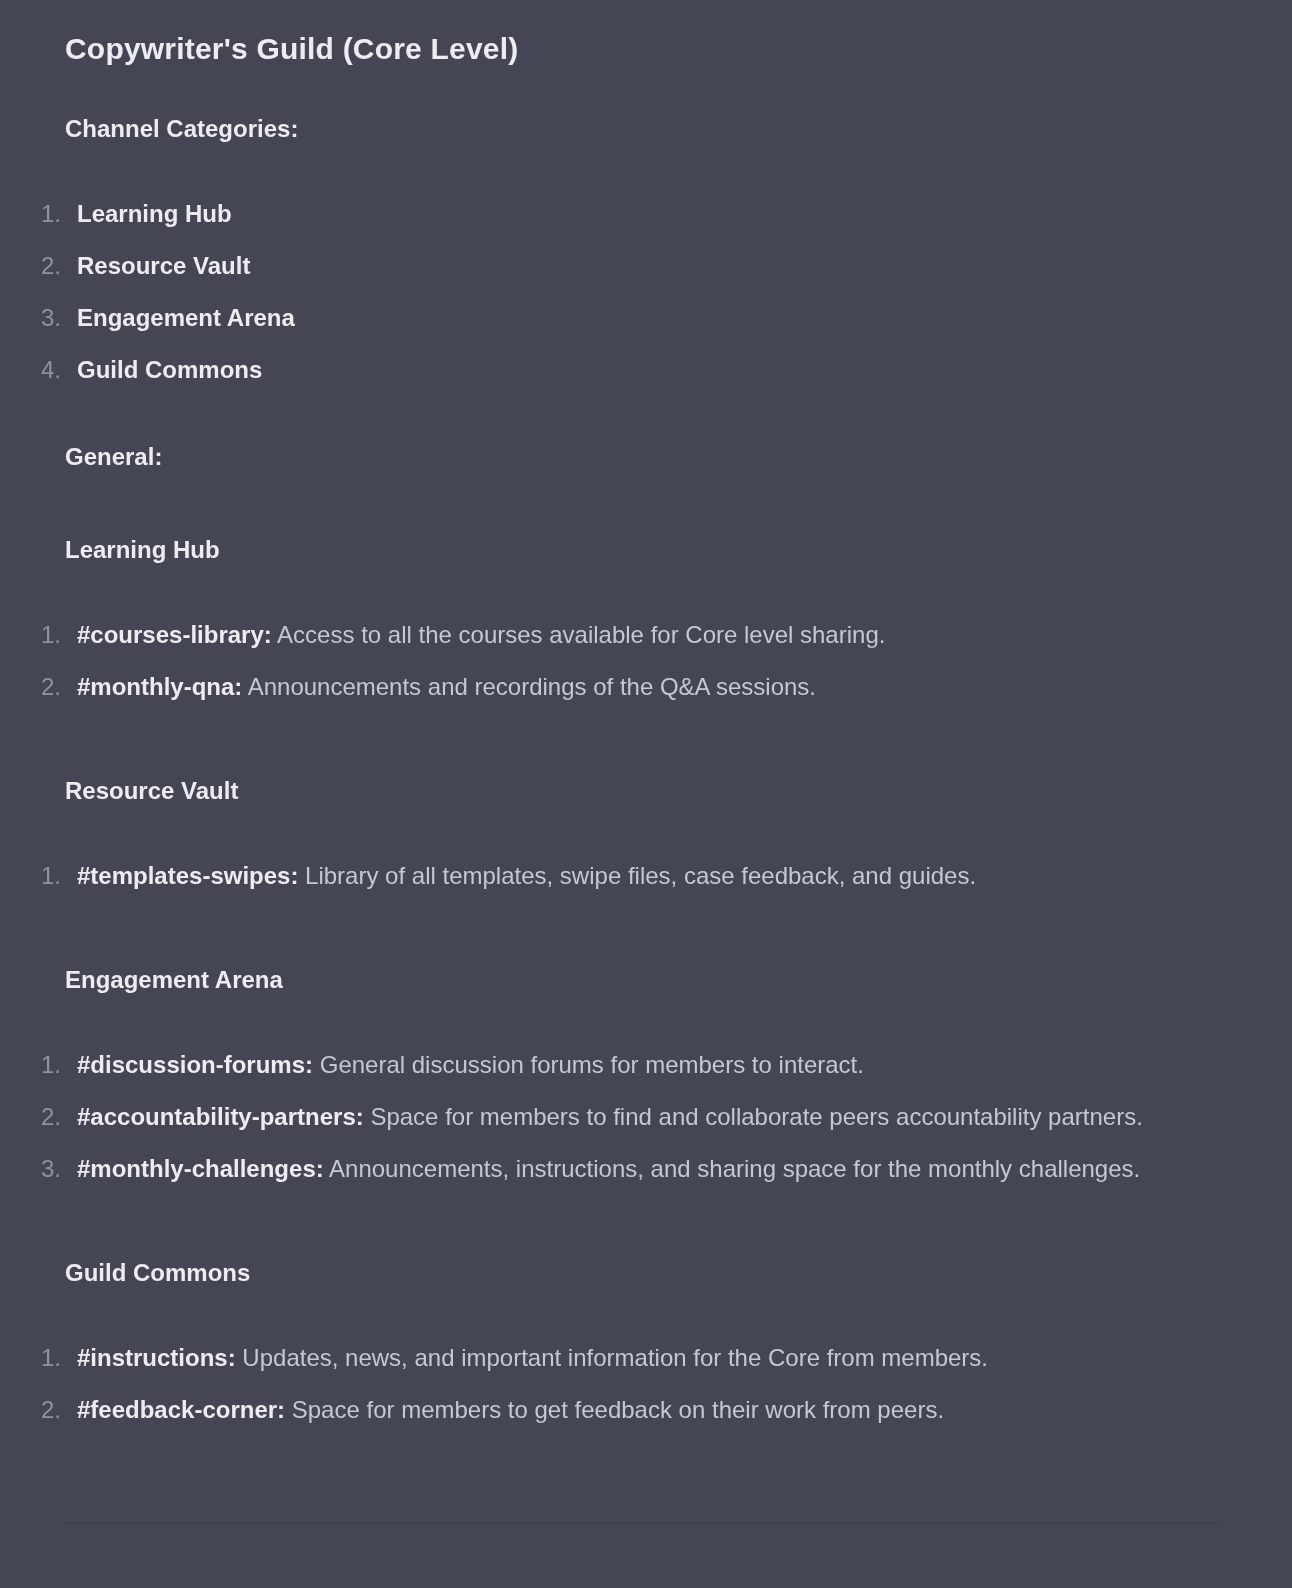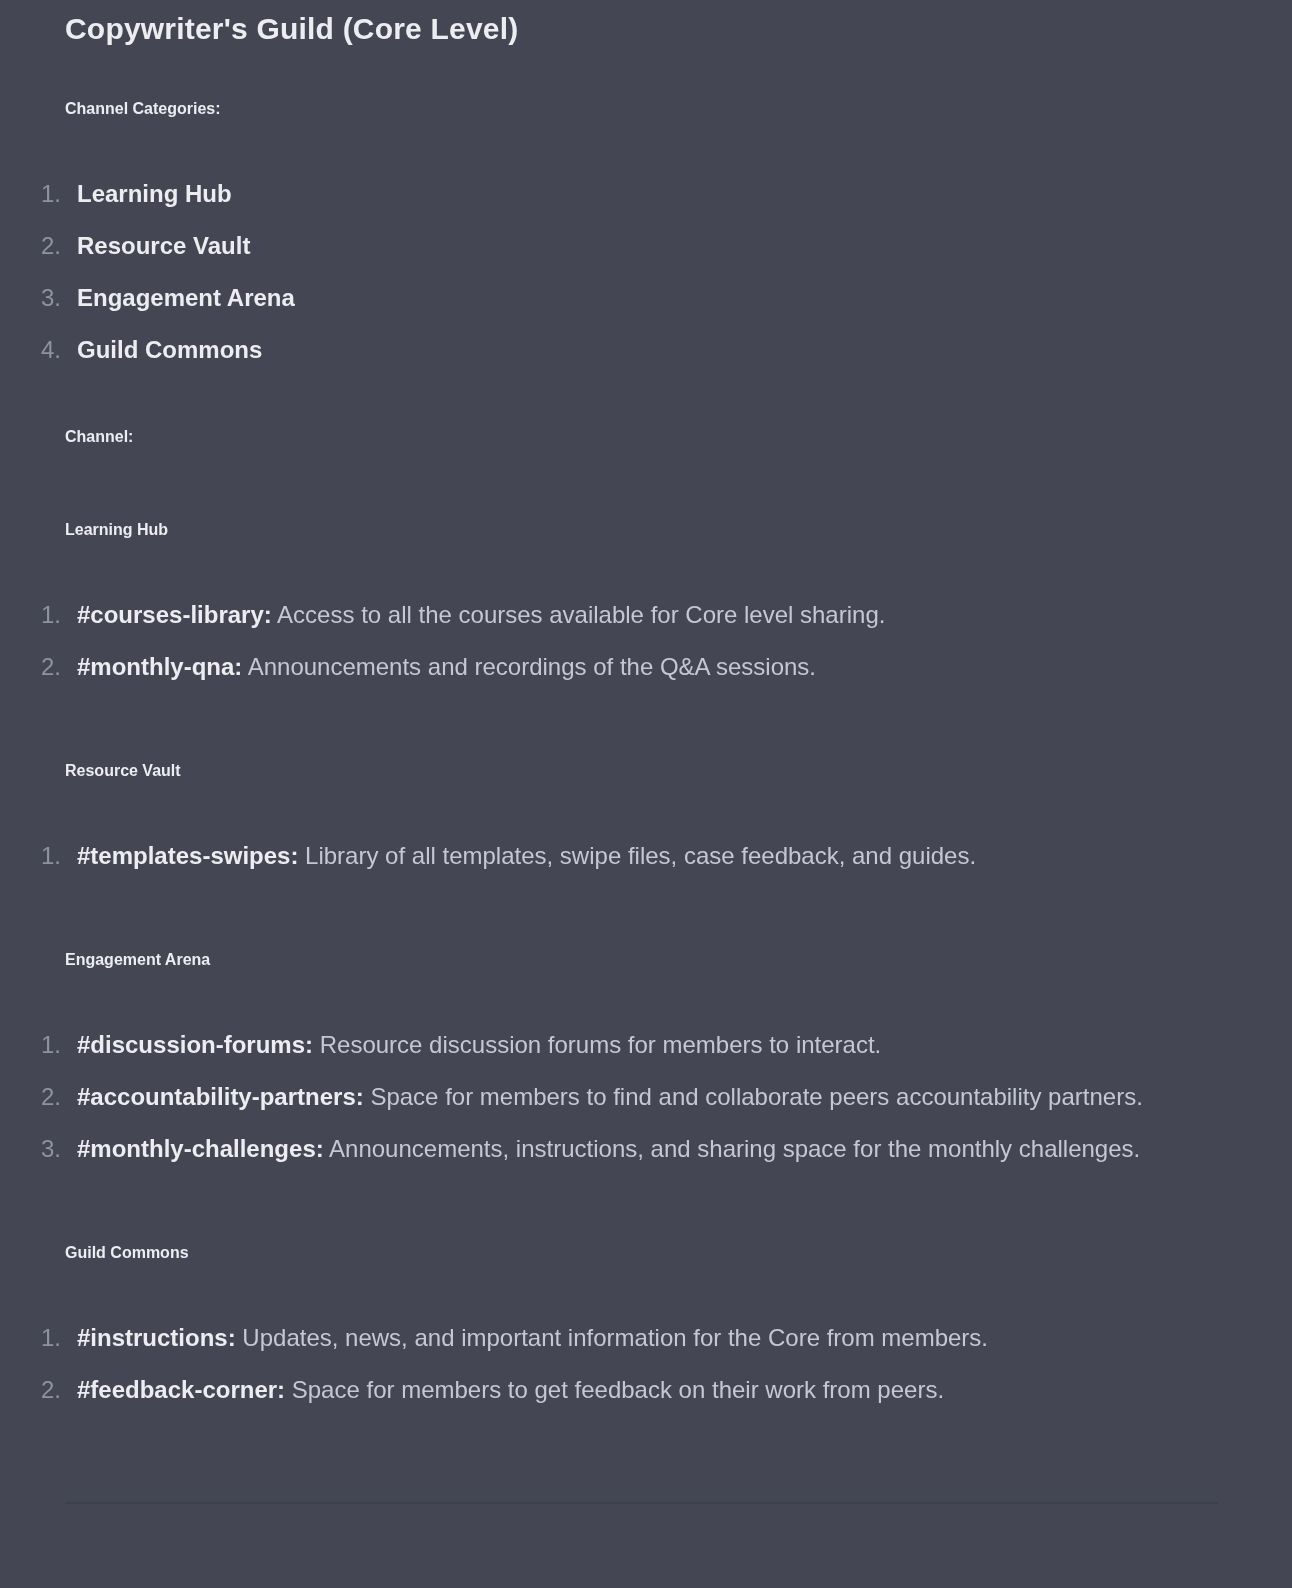"Copywriter's Guild (Core Level)" .message { padding: 10px 74px 0 65px -> 30px 74px 0 65px }
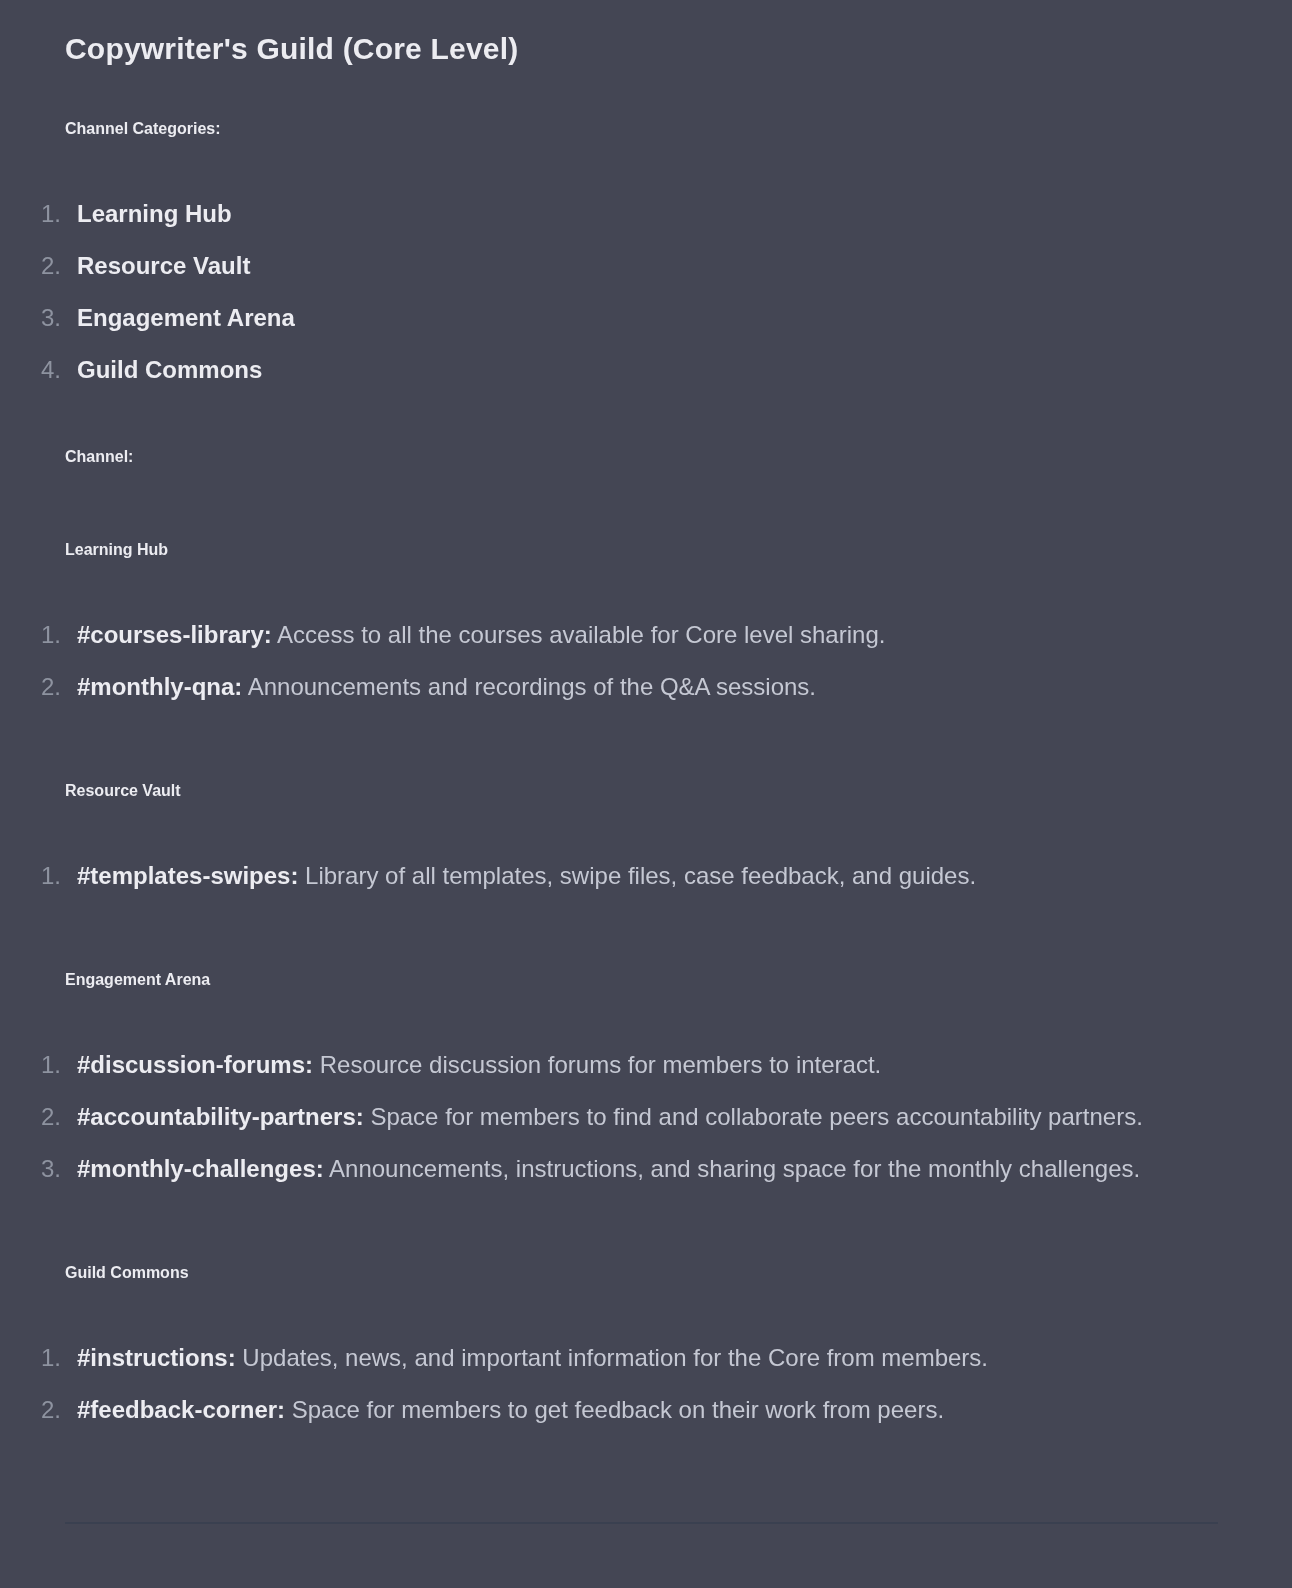"Channel Categories:" h3.section-heading { font-size: 16px -> 24px }
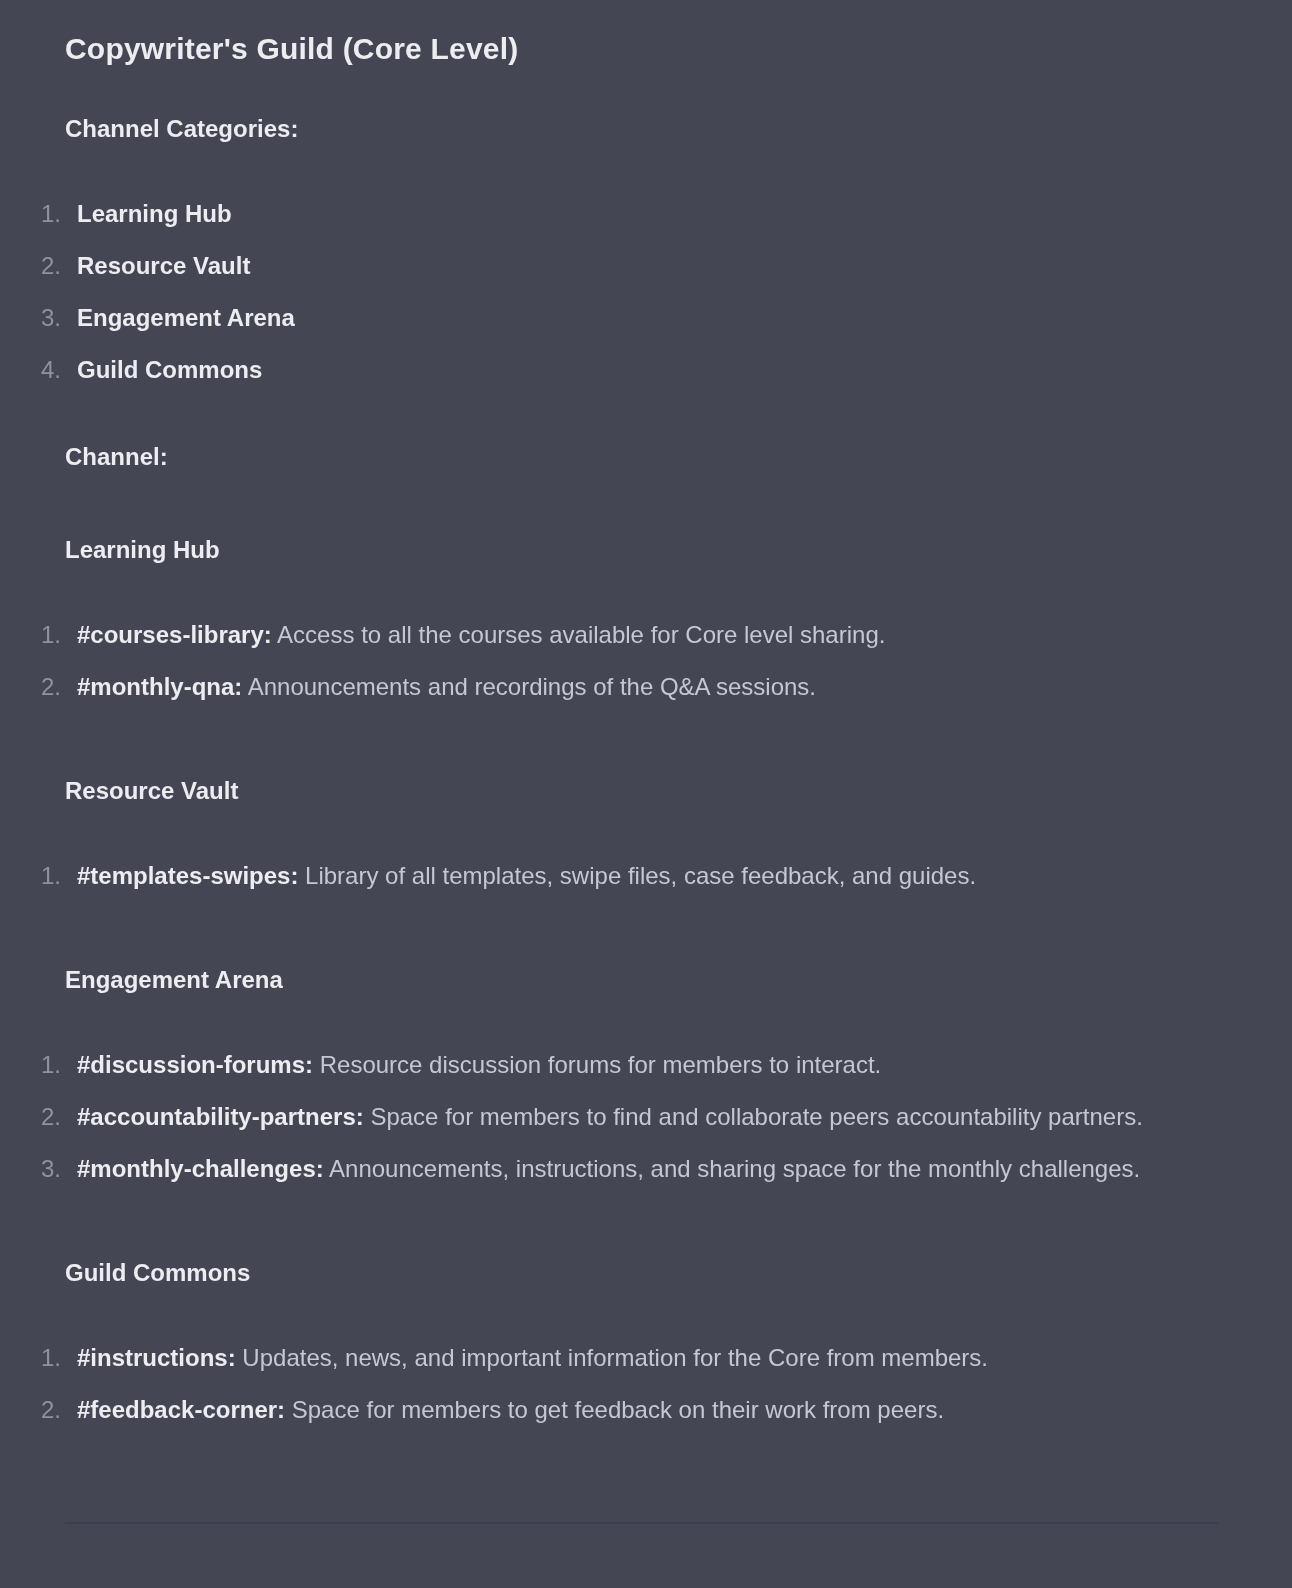"Channel:" h3.section-heading { text: Channel -> General }
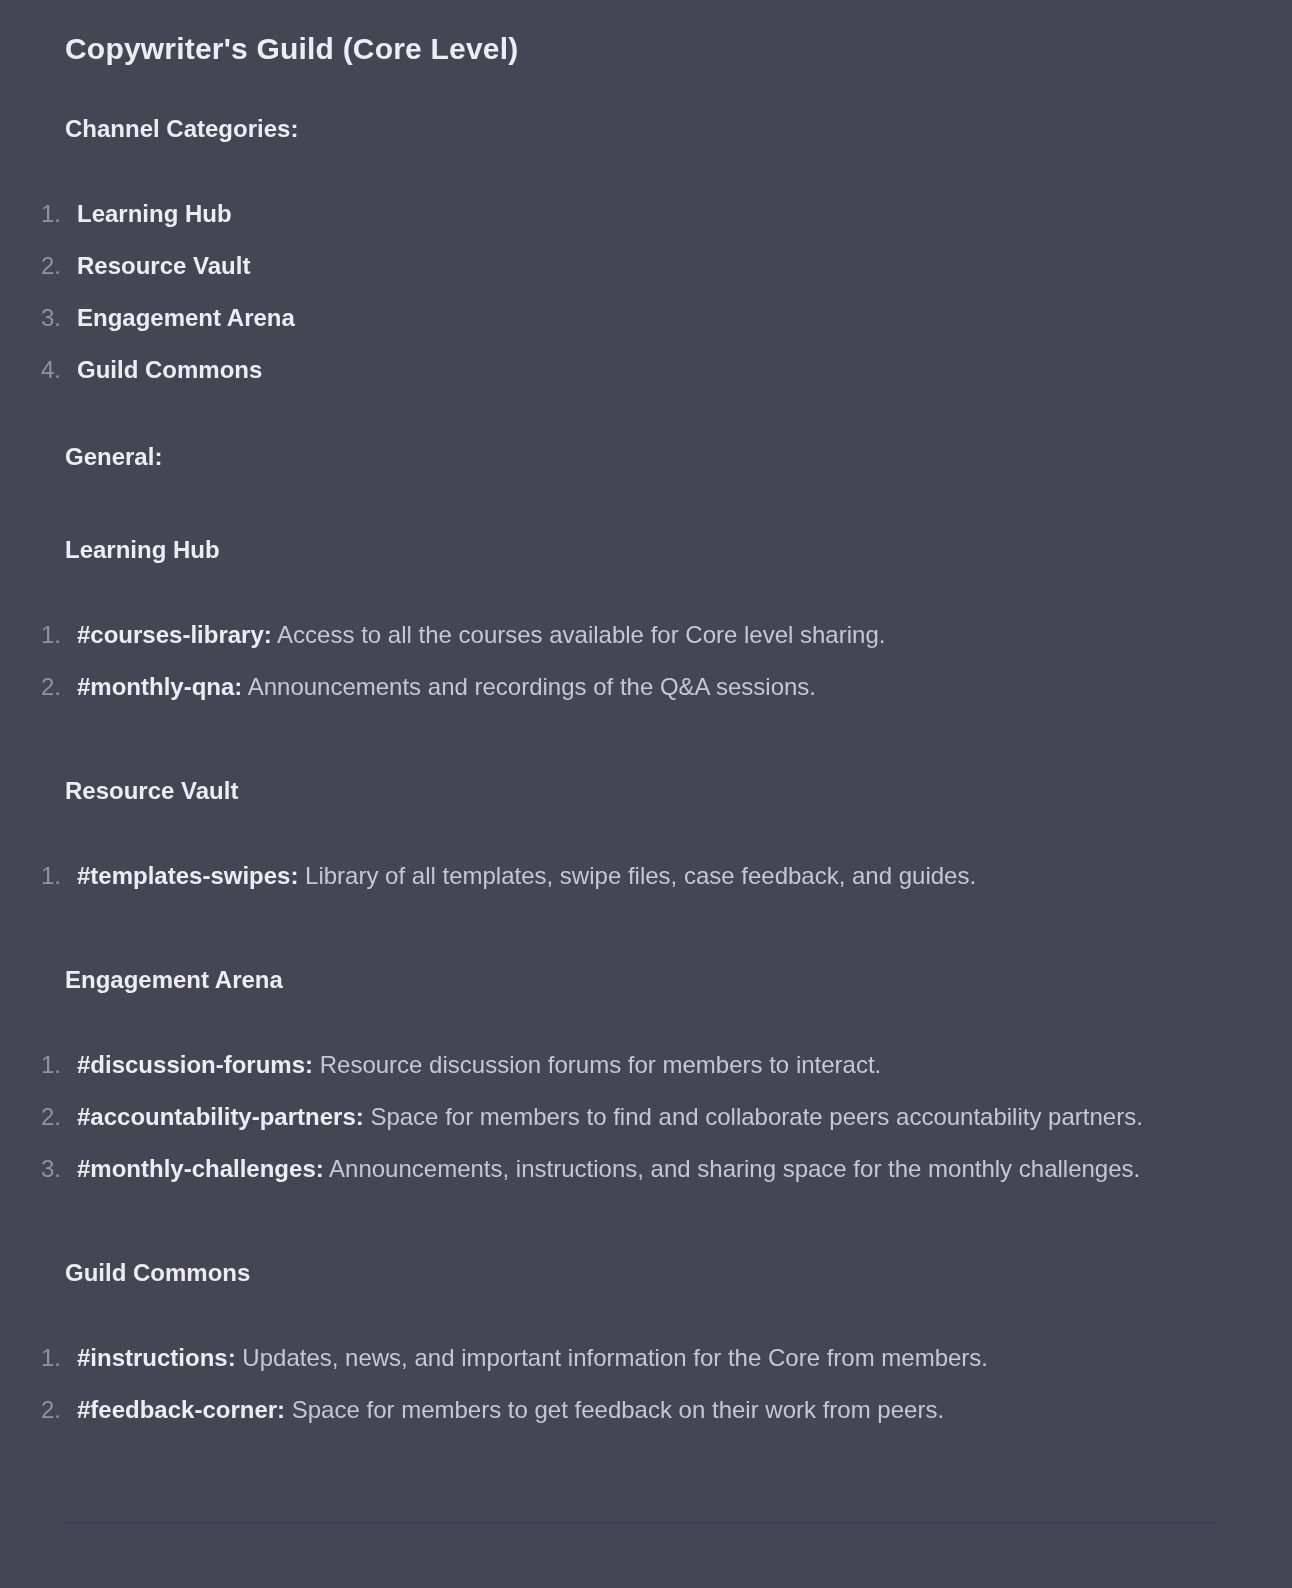"Resource discussion forums for members" span { text: Resource -> General }
